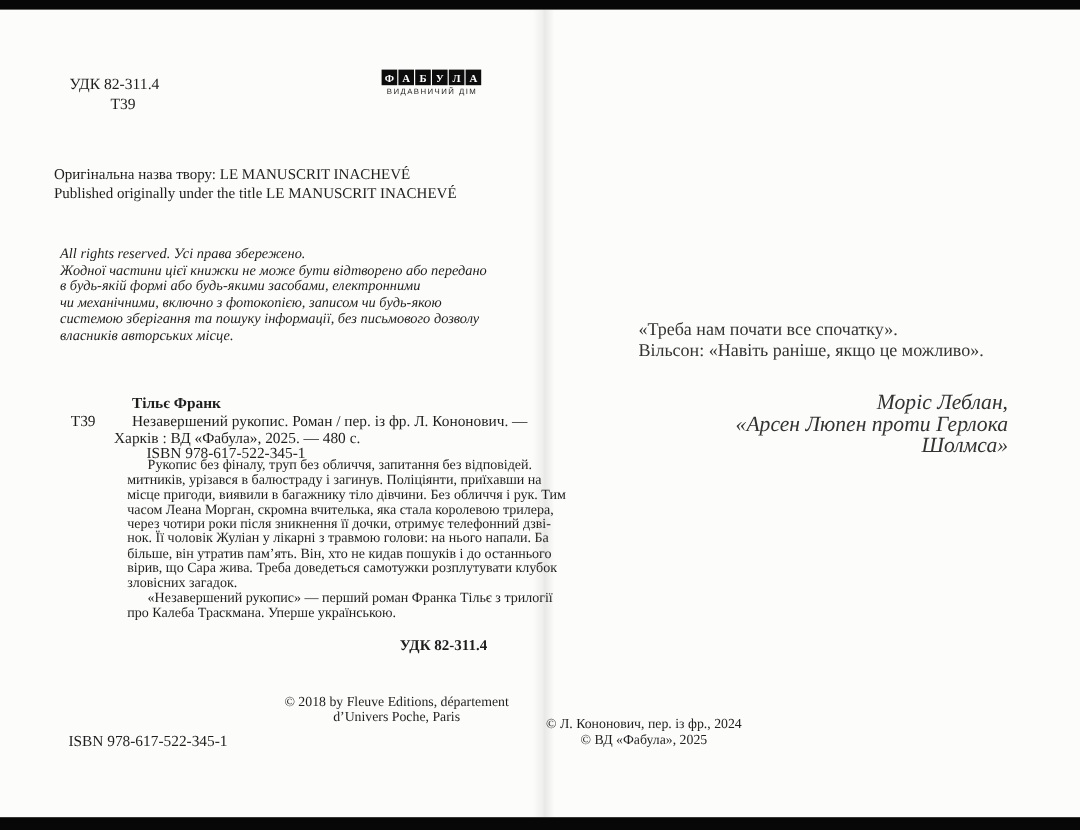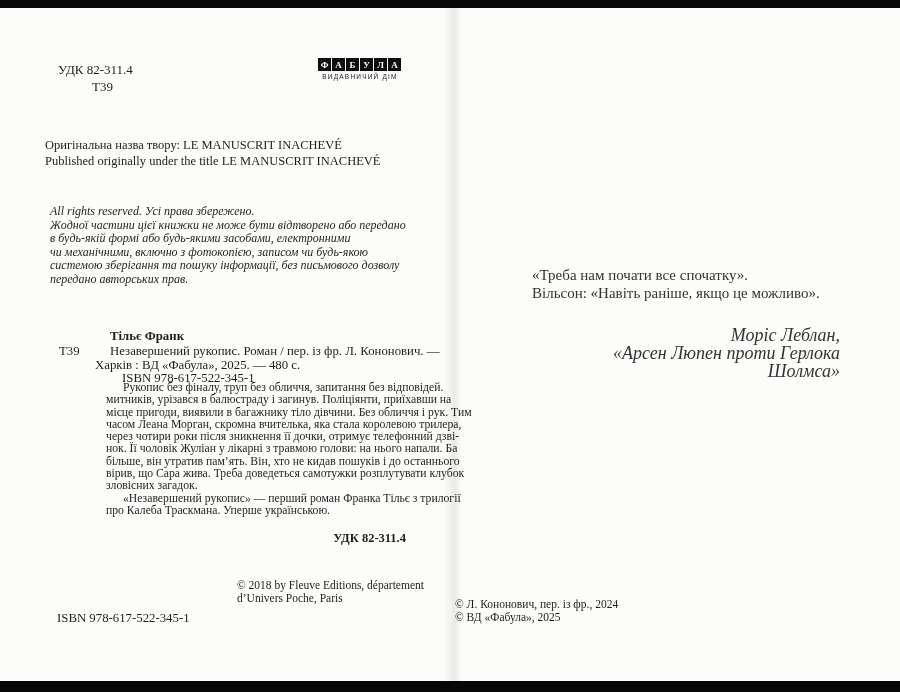"передано авторських прав." div.rights-line { text: передано авторських прав -> власників авторських місце }
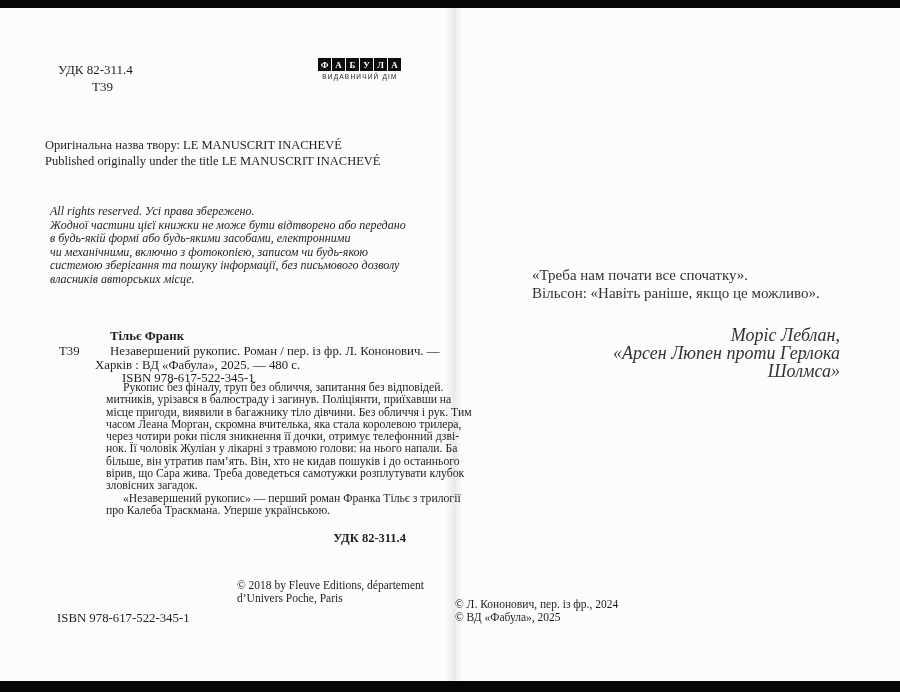"© 2018 by Fleuve Editions," .copy-line { text-align: none -> center }
